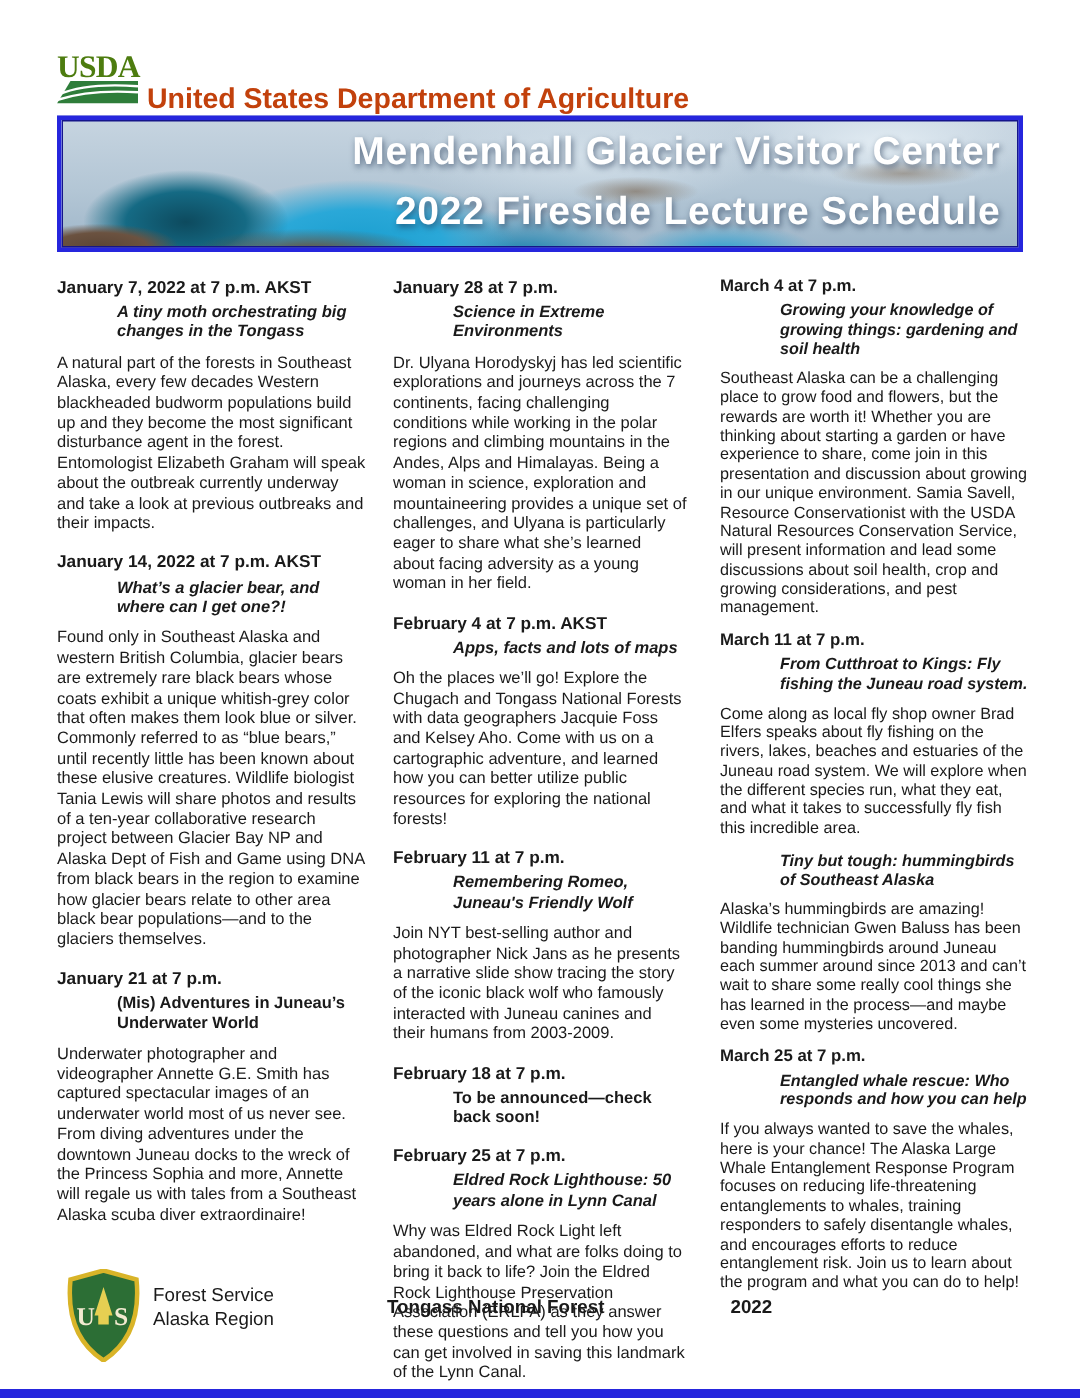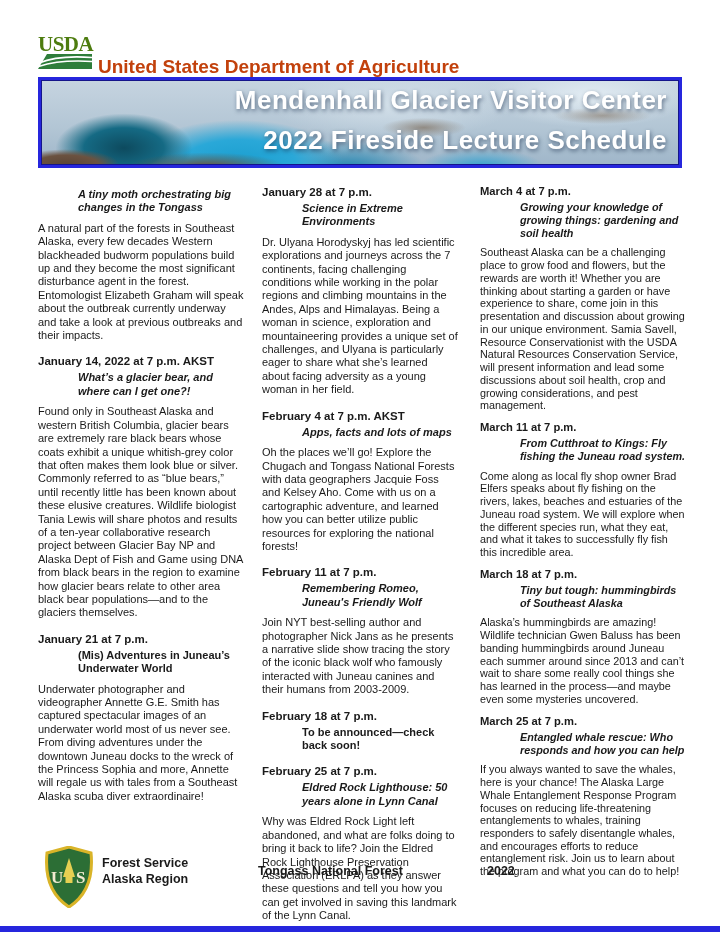"January 7, 2022 at 7" div.entry-date { html: none -> <div>January 7, 2022 at 7 p.m. AKST</div> }
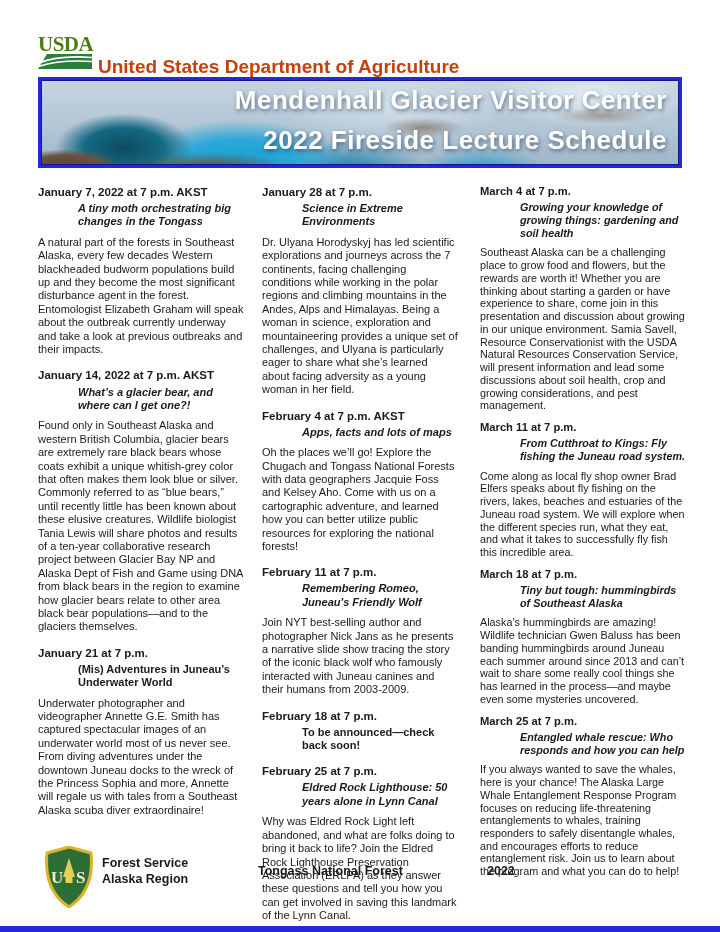"March 18 at 7 p.m." div.entry-date { html: <div>March 18 at 7 p.m.</div> -> none }
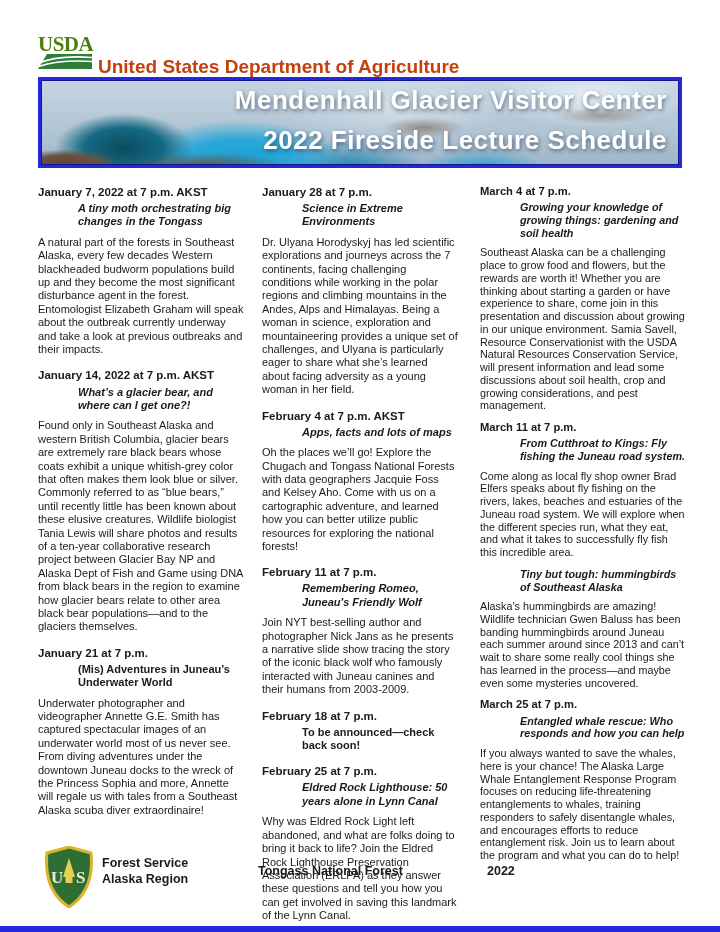"Forest Service" .fs-agency { font-weight: bold -> normal }
